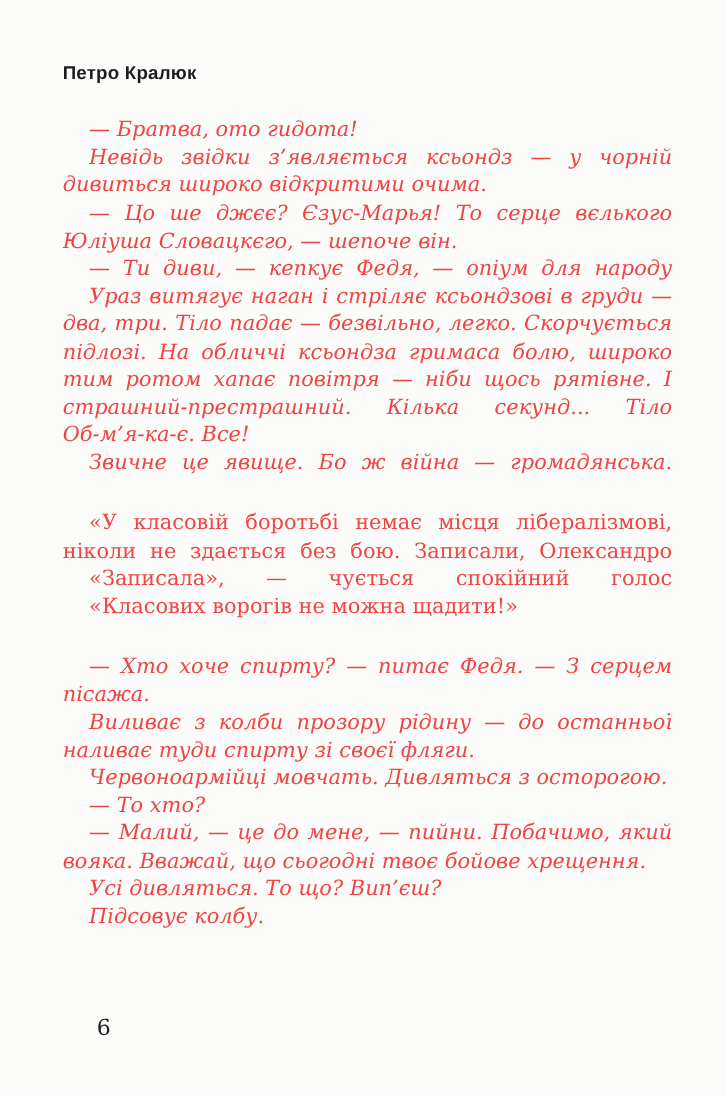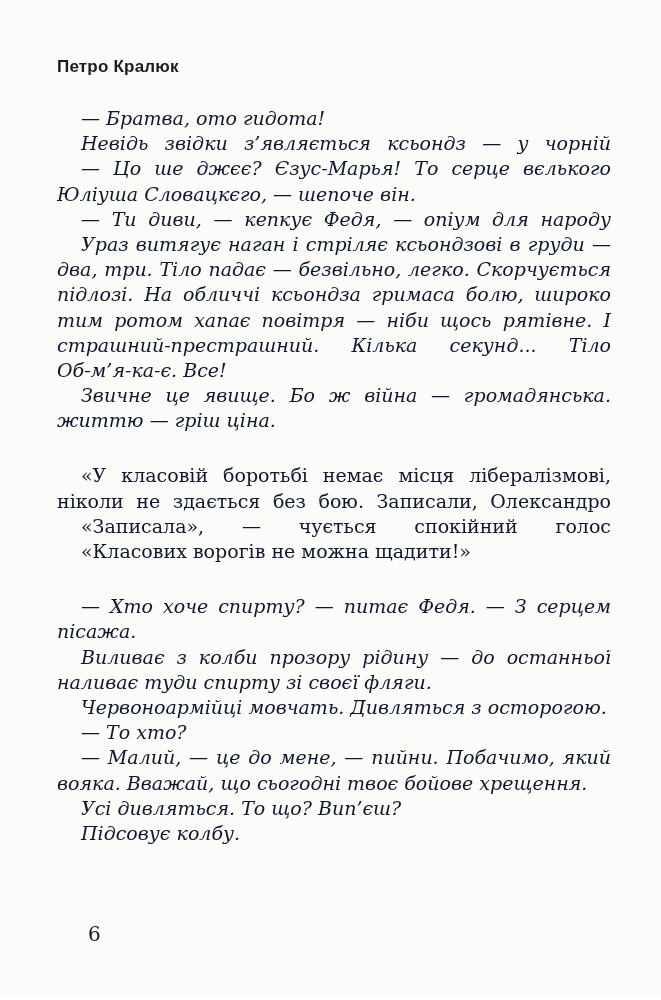"— Братва, ото гидота!" .text-block { color: #0f172a -> #ef4444 }
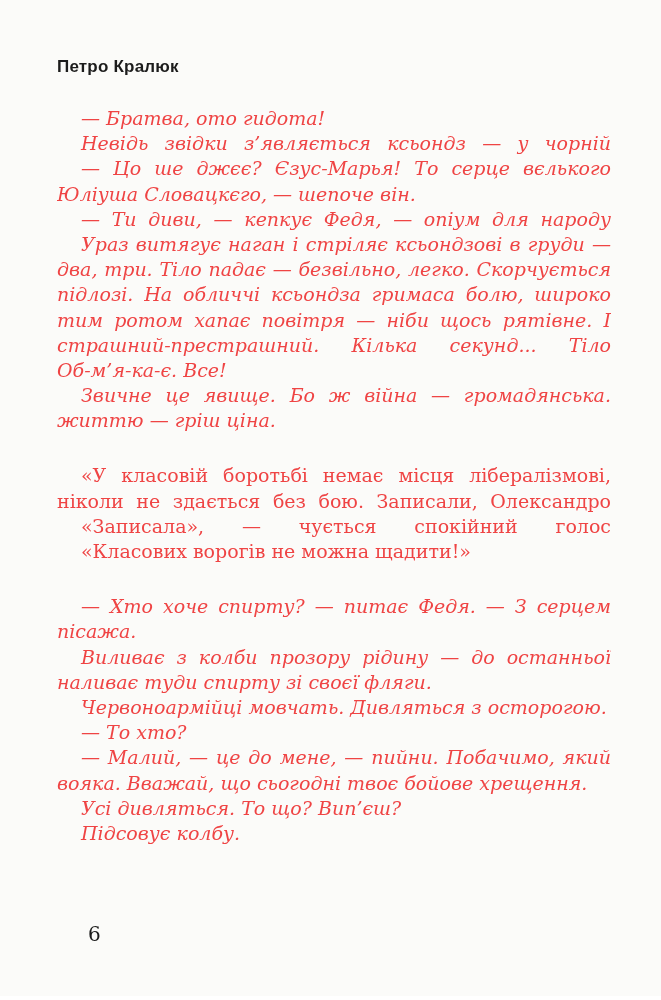"дивиться широко відкритими очима." div.line { html: none -> <div>дивиться широко відкритими очима.</div> }
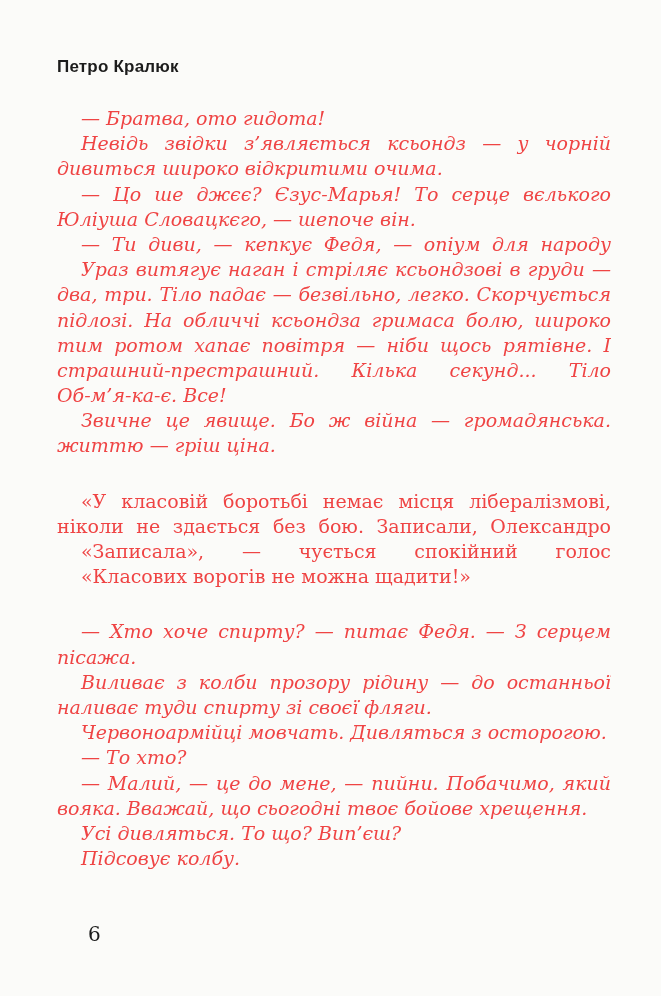"життю — гріш ціна." div.line { html: <div>життю — гріш ціна.</div> -> none }
